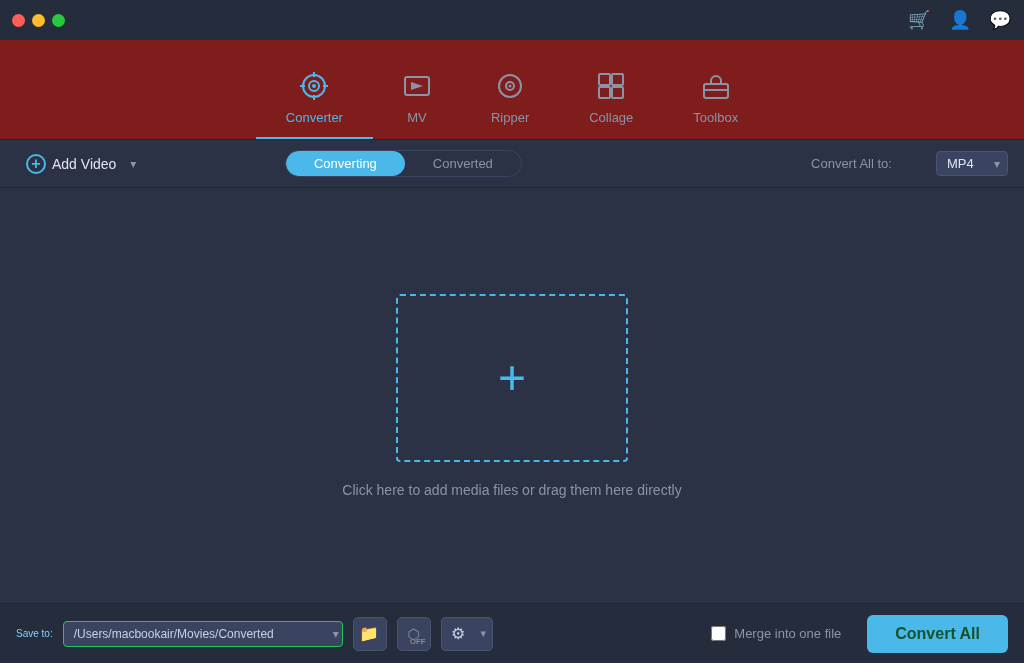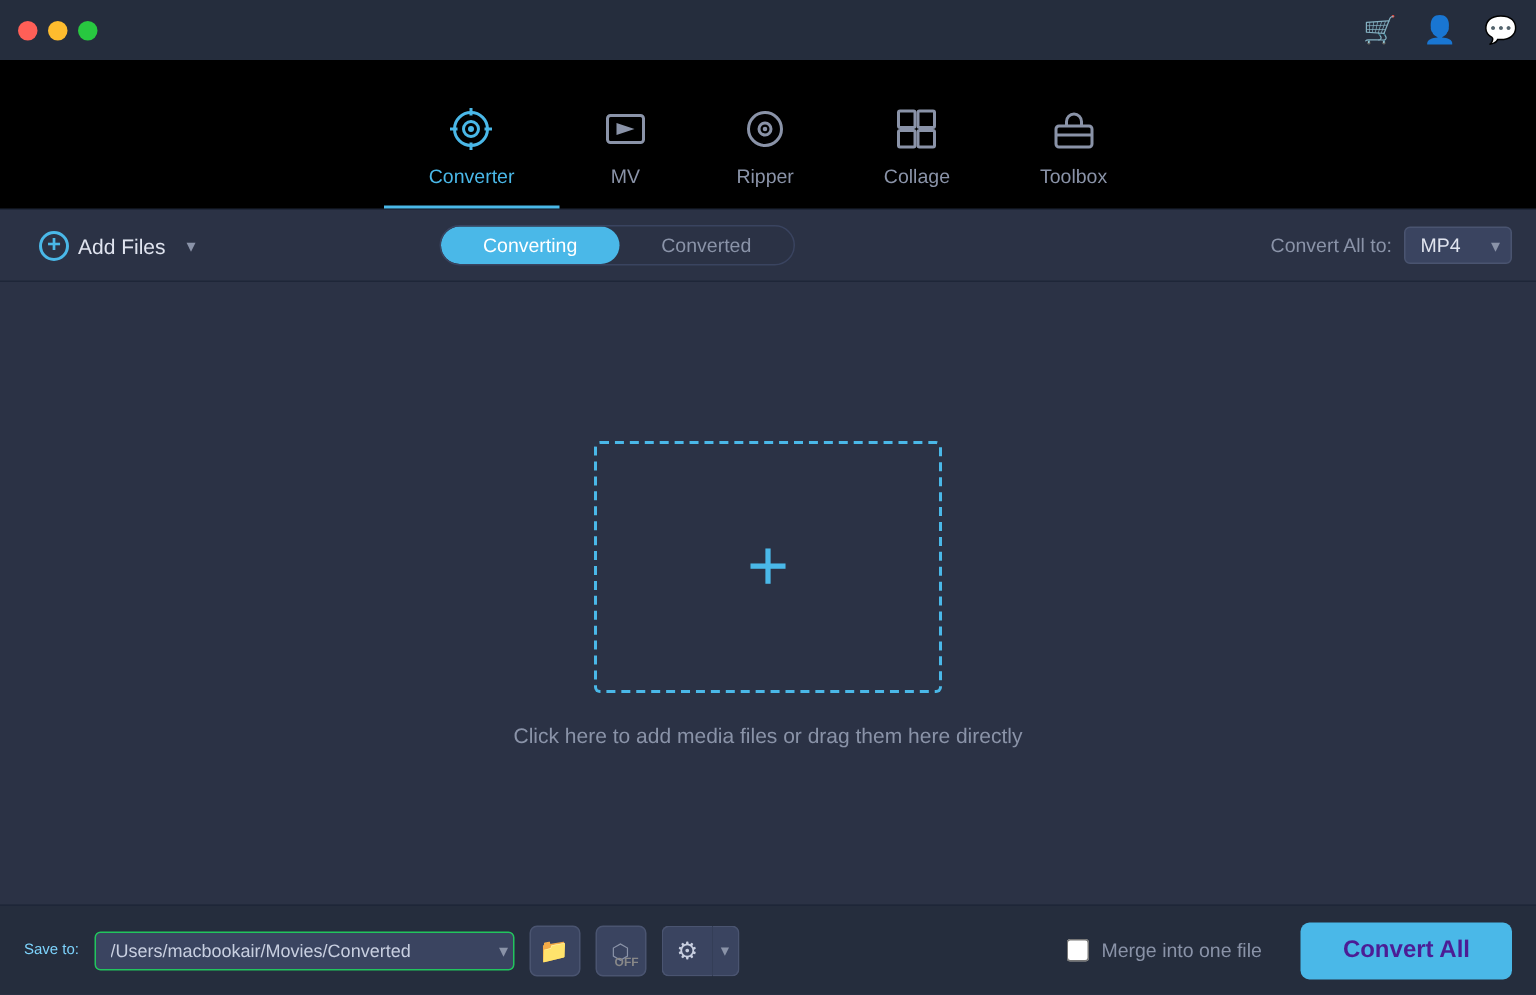"Converter" .nav-bar { background: #000000 -> #7f1d1d }
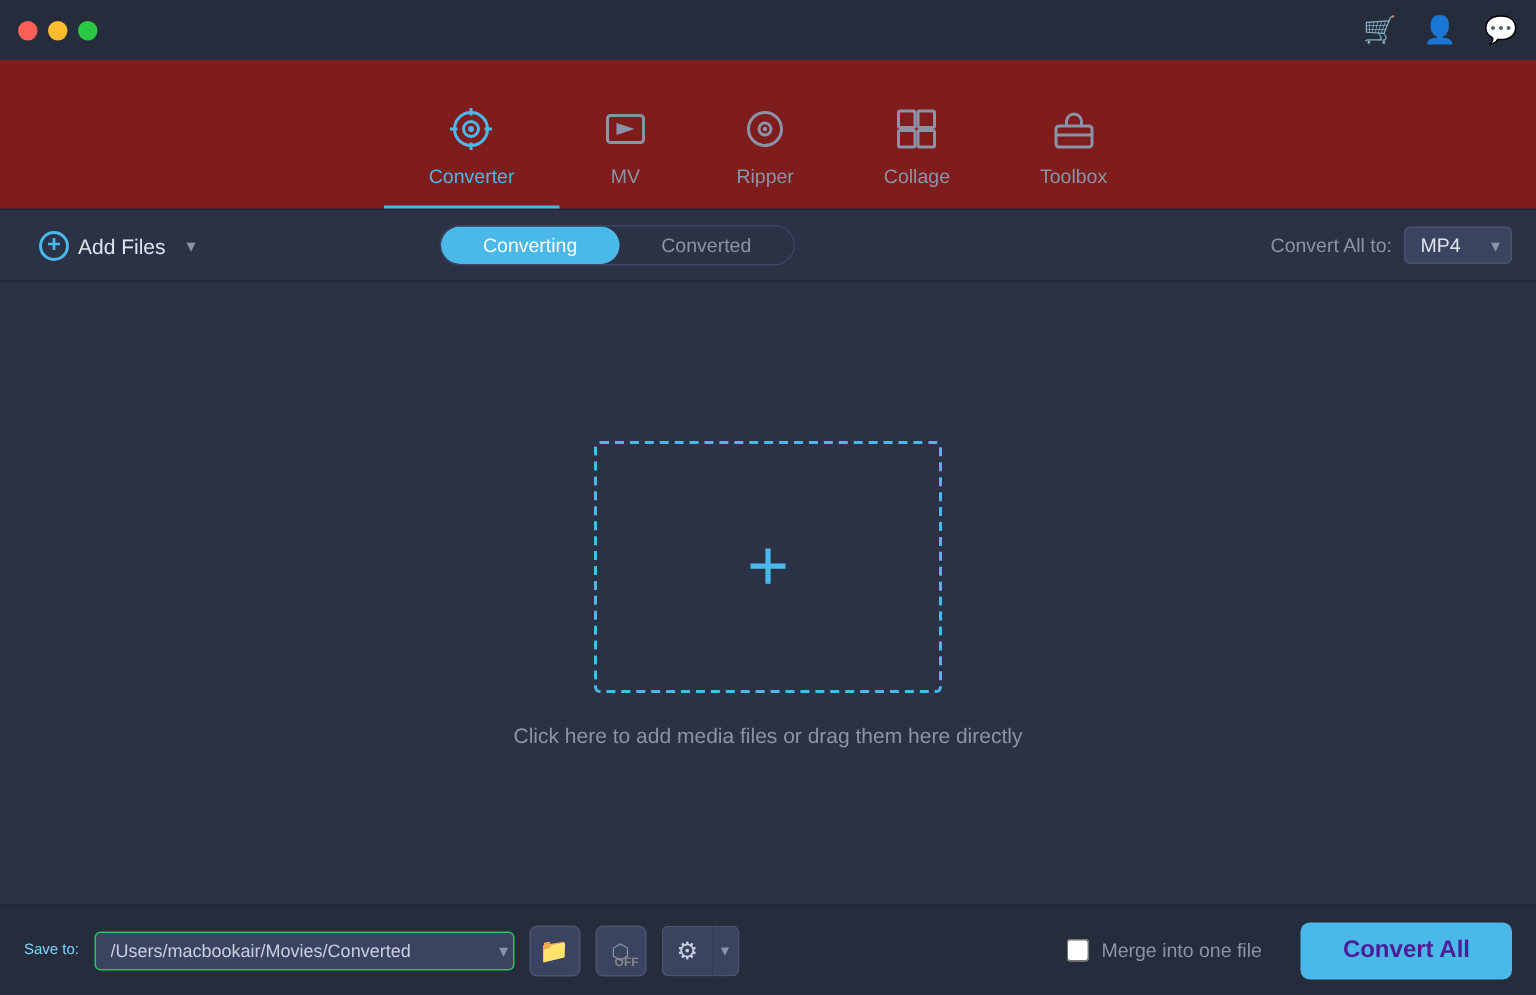"Add Files" span { text: Files -> Video }
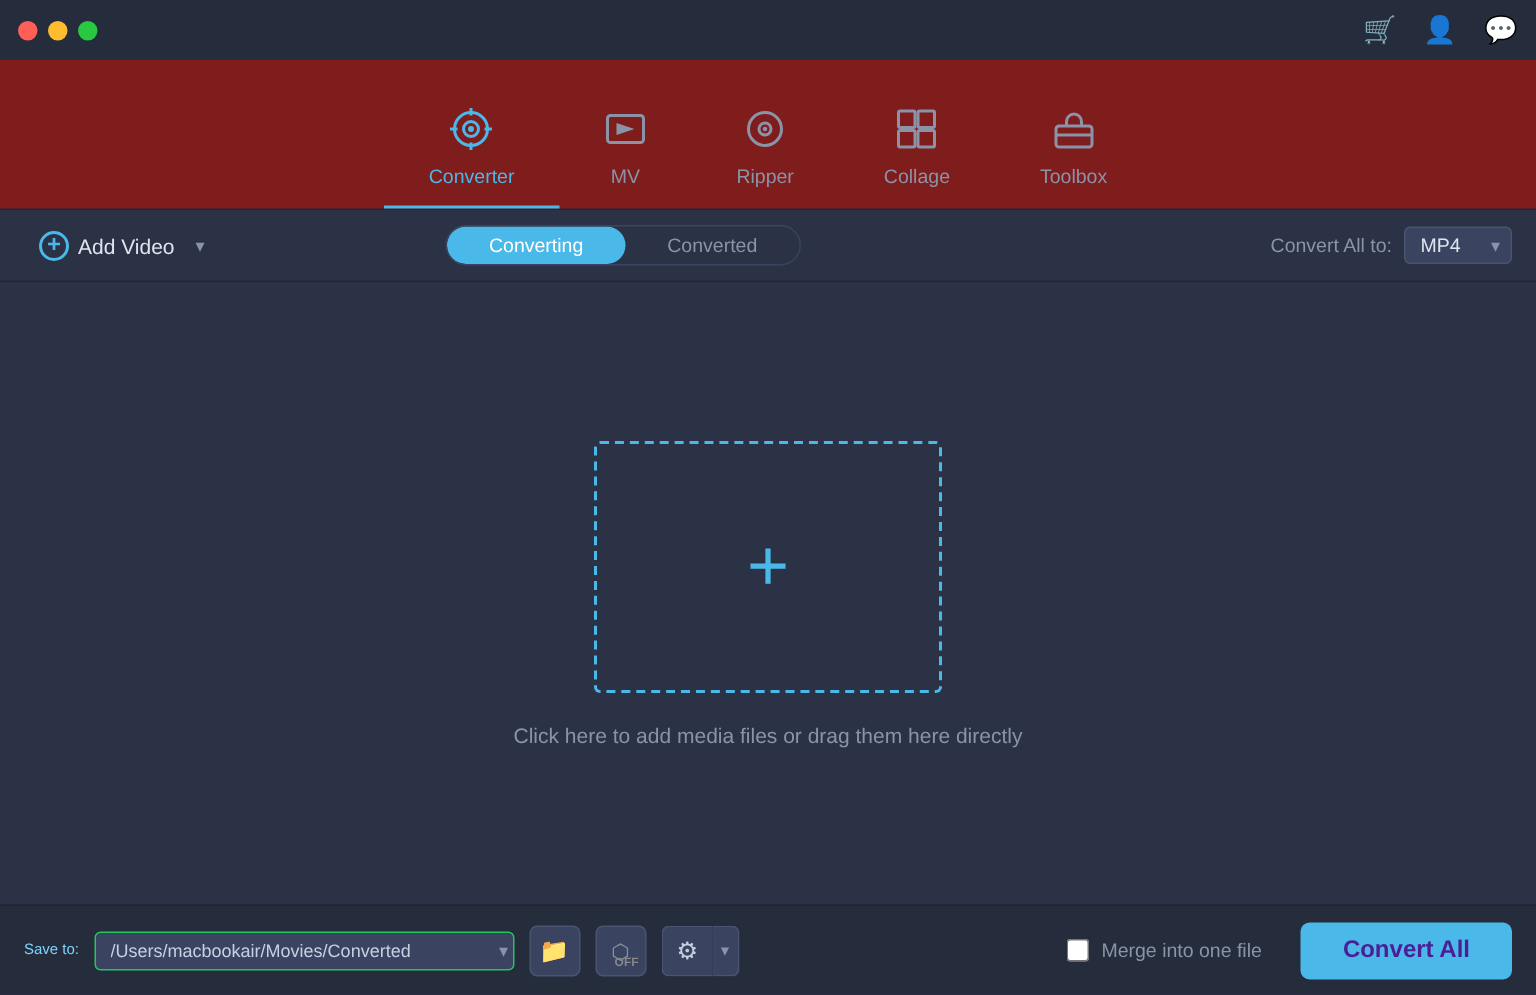"MP4" .format-select-wrap { margin-left: none -> 36px }
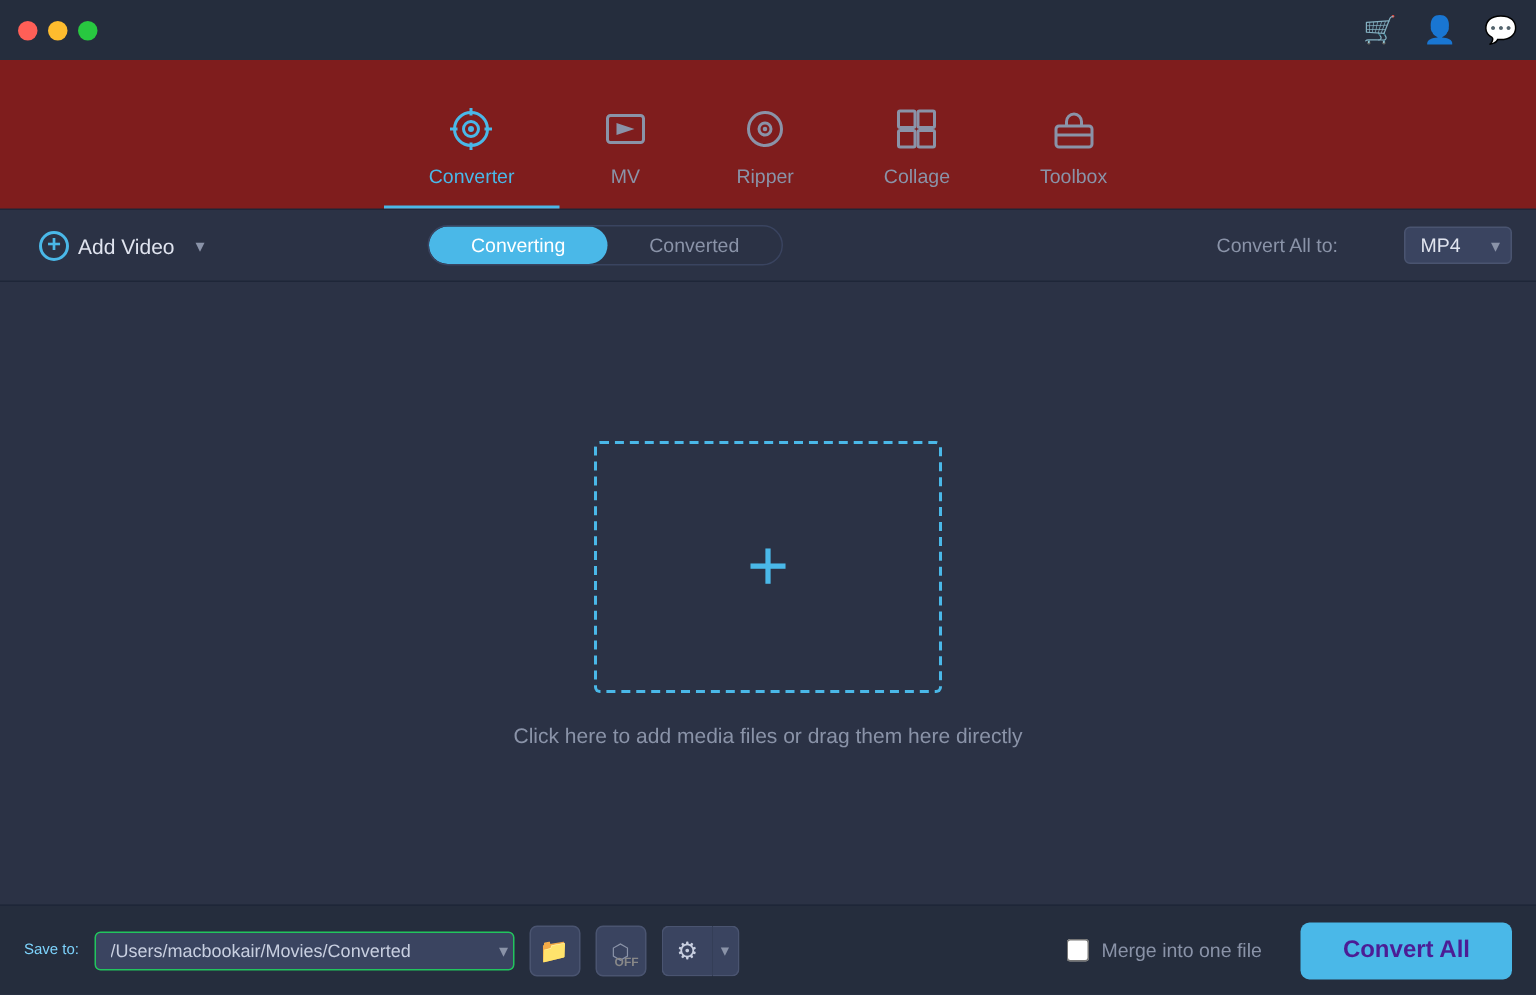"Convert All" .convert-all-btn { color: #4c1d95 -> #14532d }
